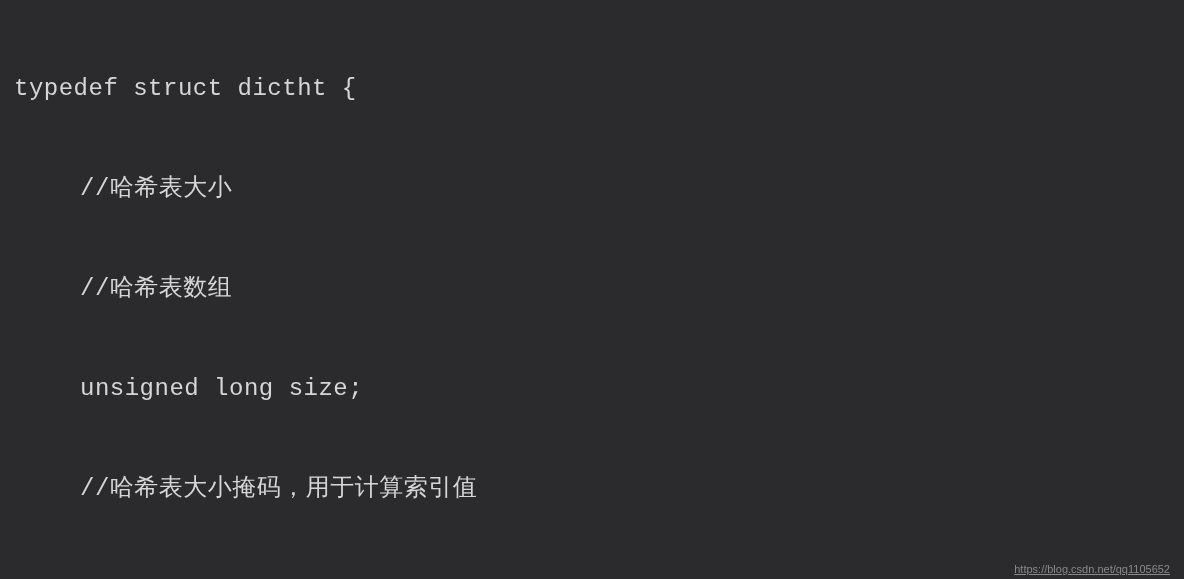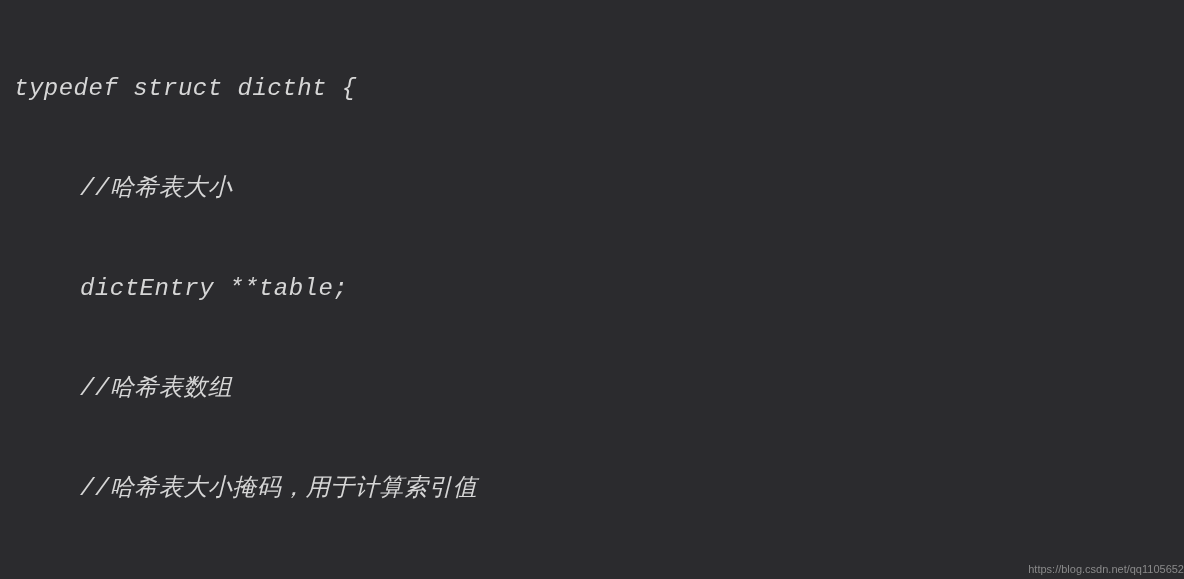"typedef struct dictht {" .line { font-style: italic -> none }
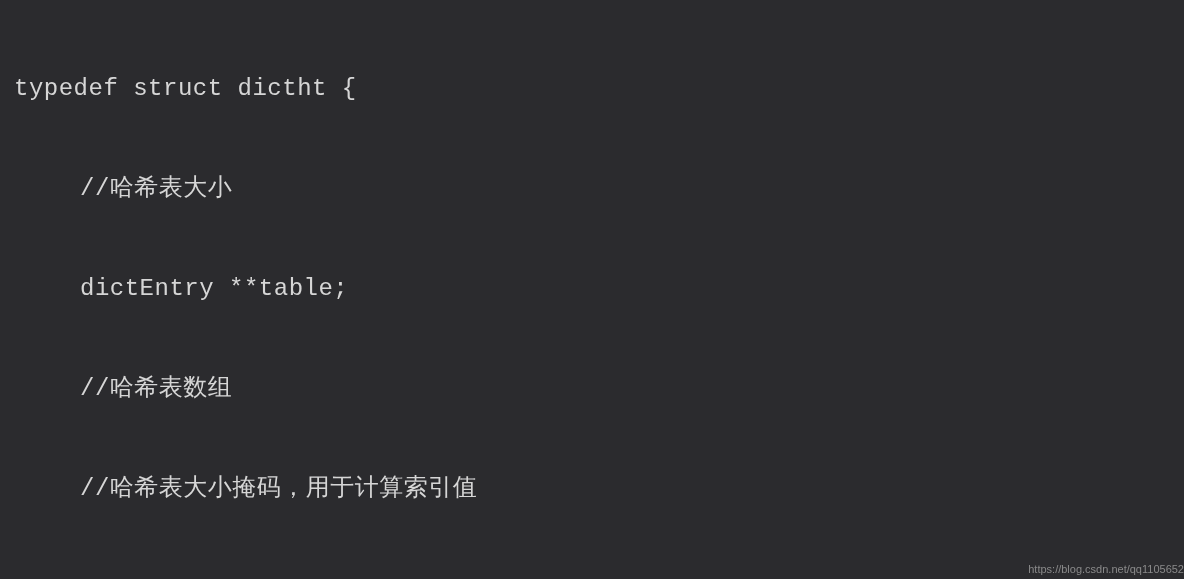"dictEntry **table;" span.line { html: <span><span></span><span>dictEntry **table;</span></span> -> none }
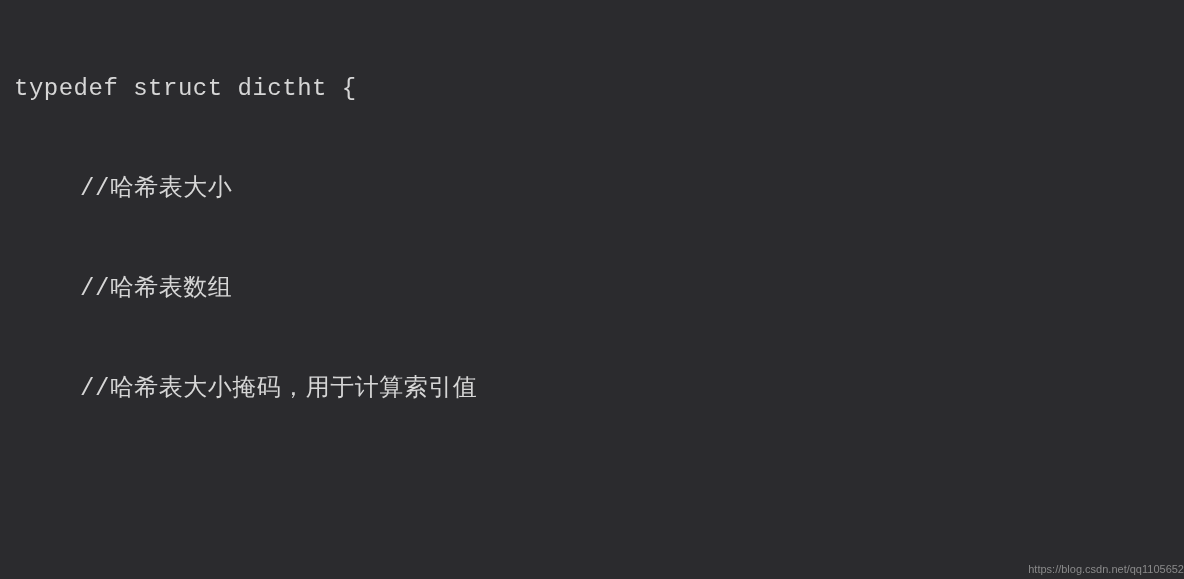"unsigned long size;" span.line { html: none -> <span><span></span><span>unsigned long size;</span></span> }
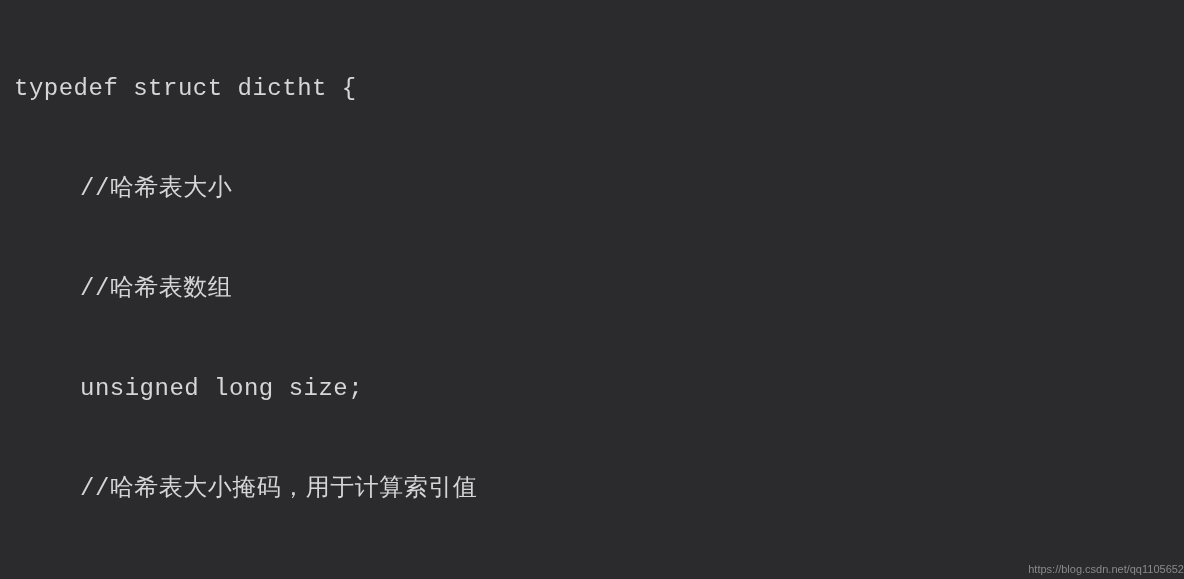"https://blog.csdn.net/qq1105652" .watermark { right: 0 -> 14px; text-decoration: none -> underline }
